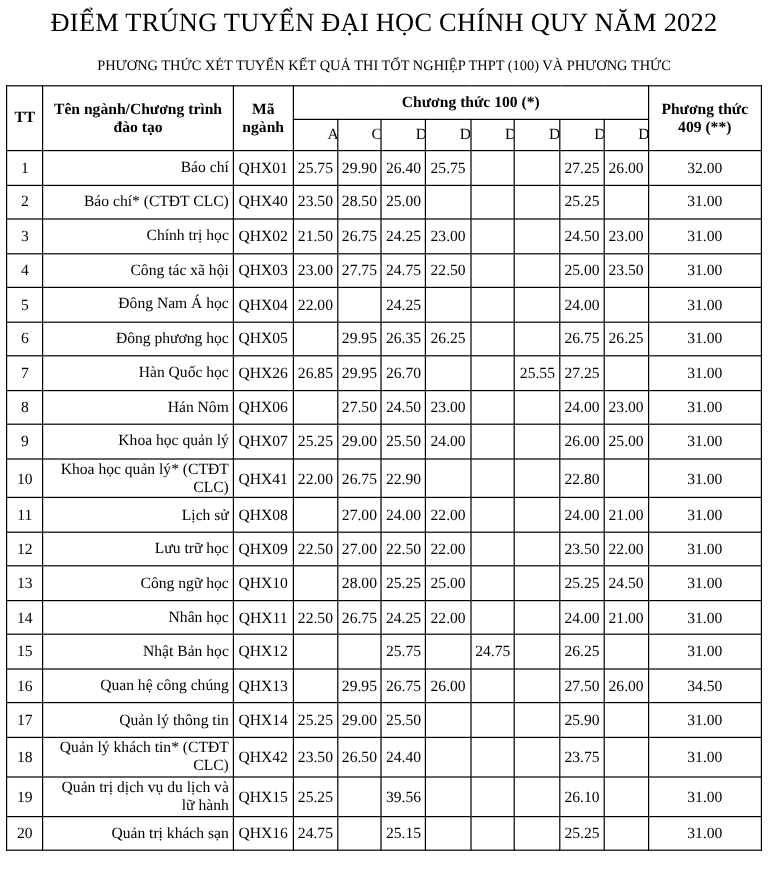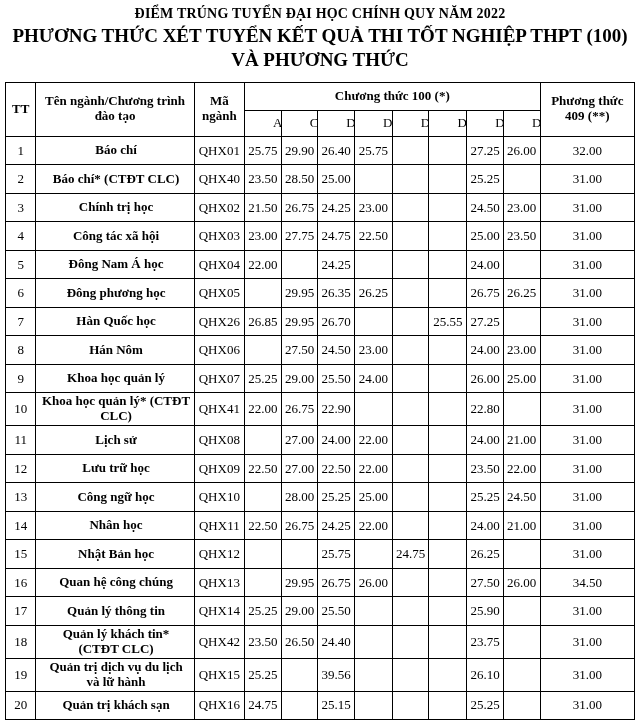"ĐIỂM TRÚNG TUYỂN ĐẠI HỌC" .title { font-size: 14px -> 22px; font-weight: bold -> normal }
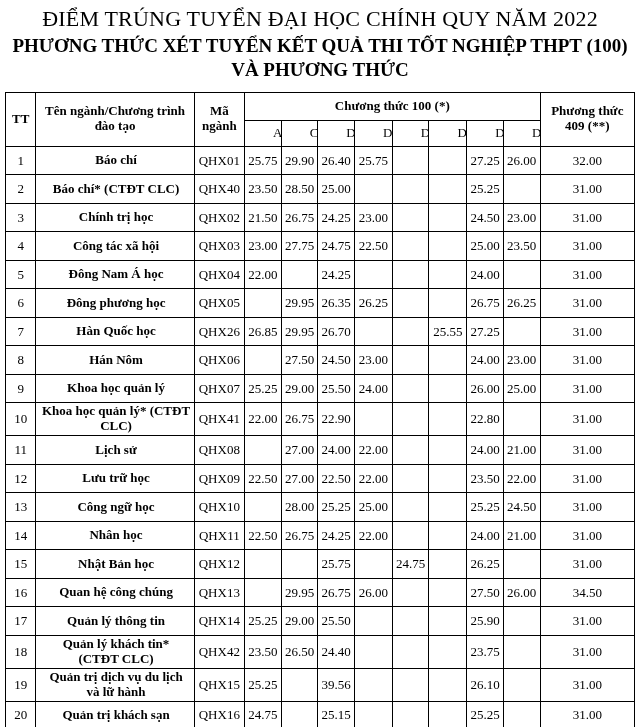"PHƯƠNG THỨC XÉT TUYỂN KẾT" .subtitle { font-size: 19px -> 12px; font-weight: bold -> normal; margin-top: 1px -> 14px }
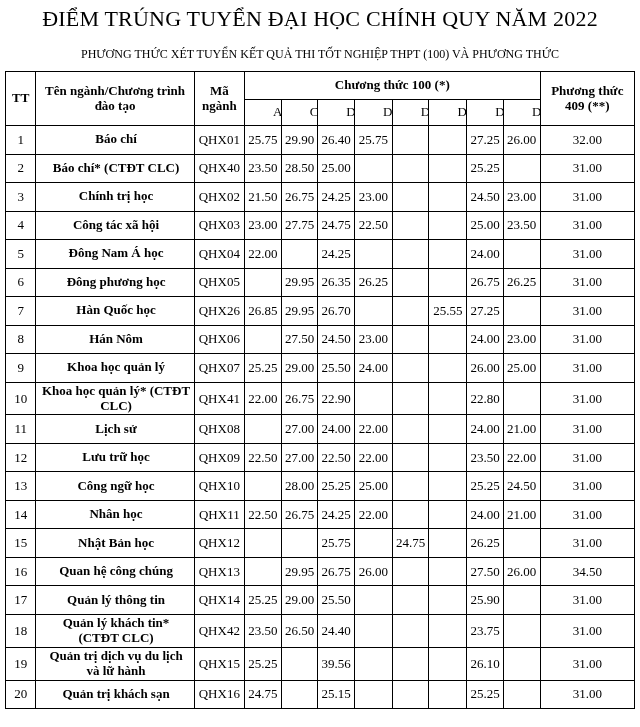"Báo chí" .score-table td.name-cell { font-weight: bold -> none; text-align: center -> right }
